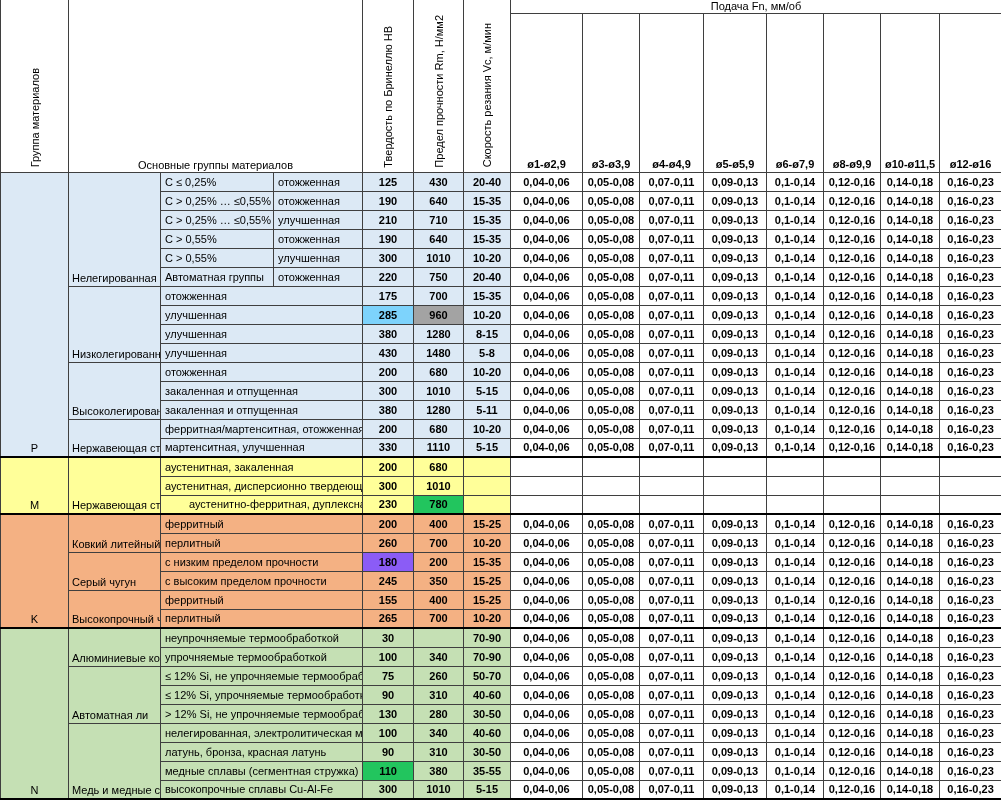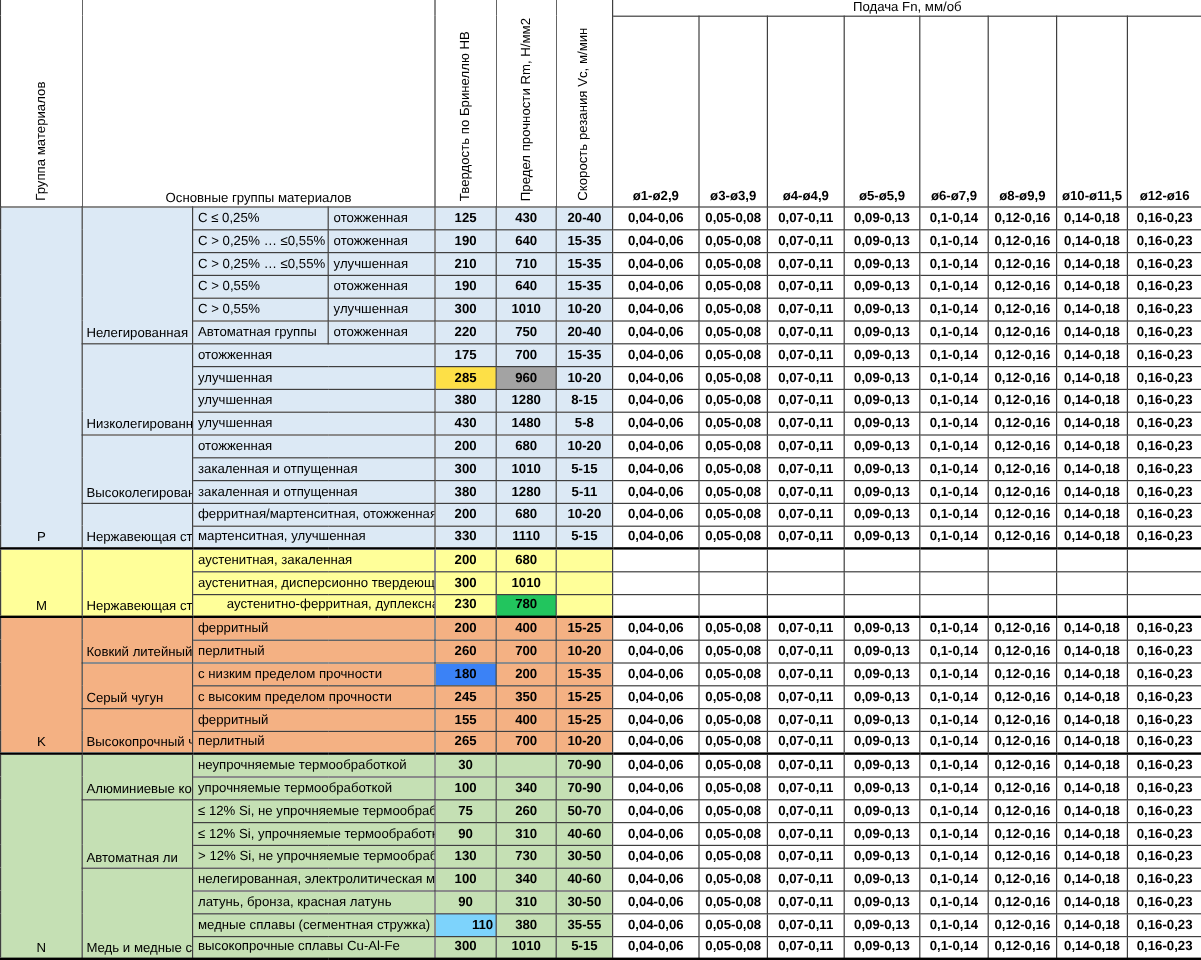"285" td.num { background: #fde047 -> #7dd3fc }
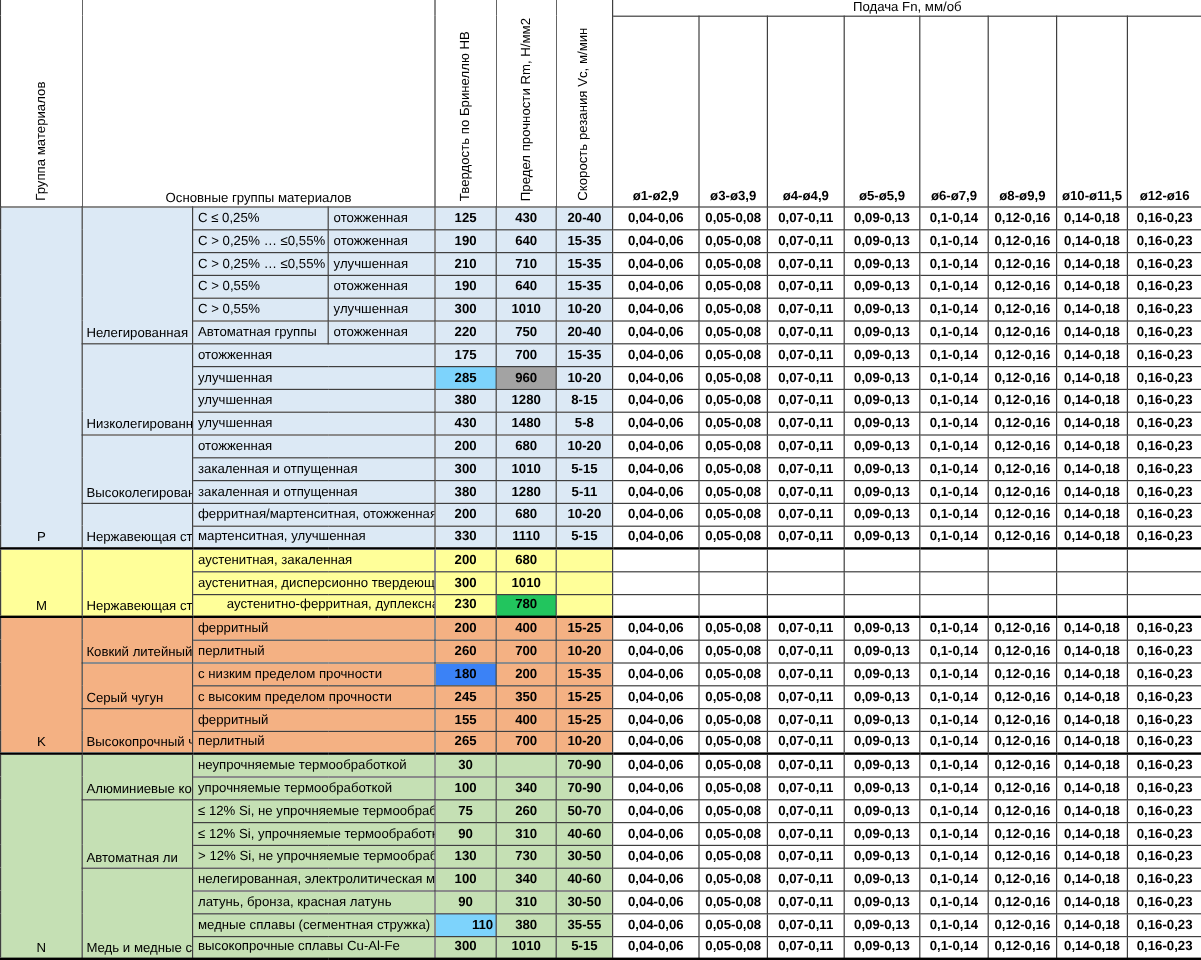"180" td.num { background: #3b82f6 -> #8b5cf6 }
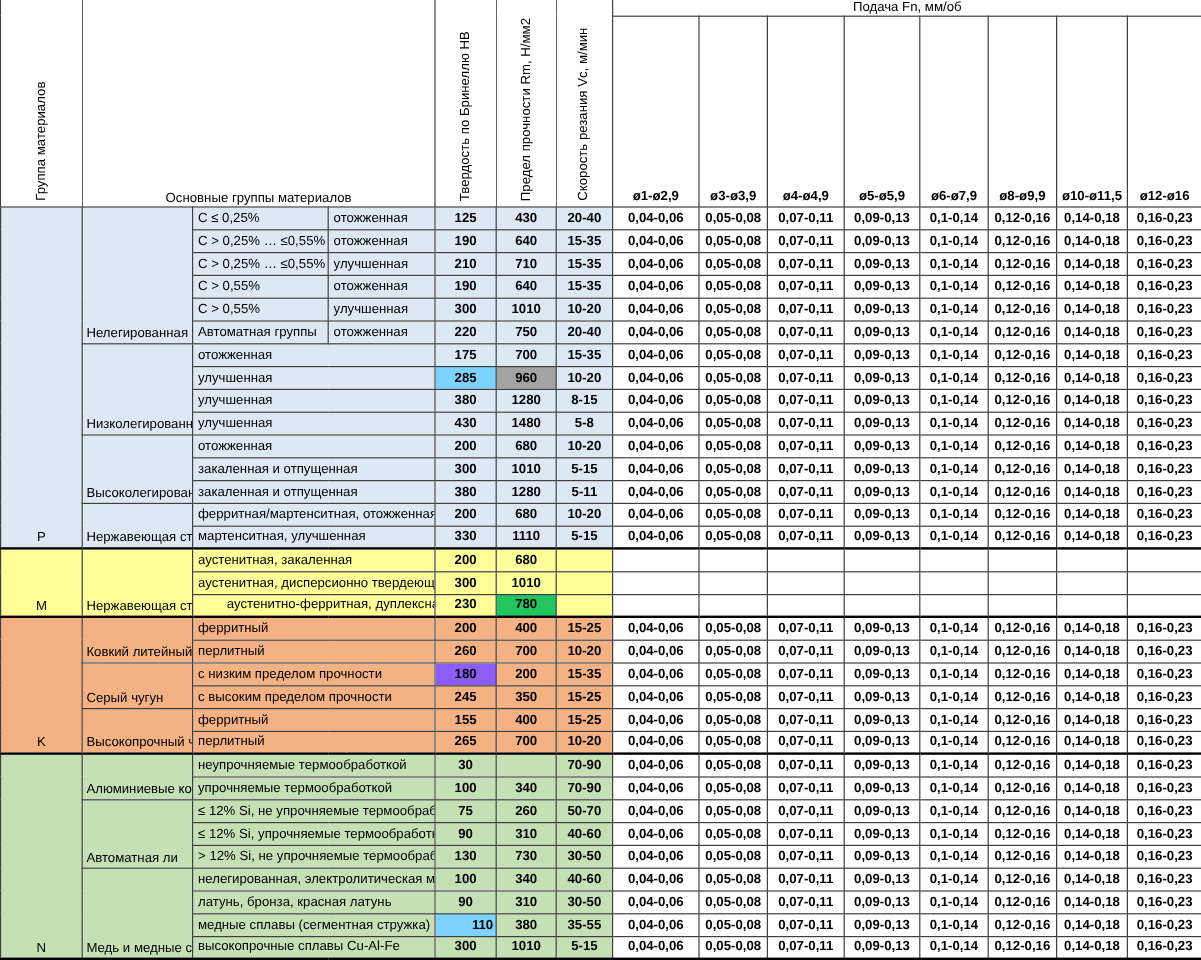"730" td.num { text: 730 -> 280 }
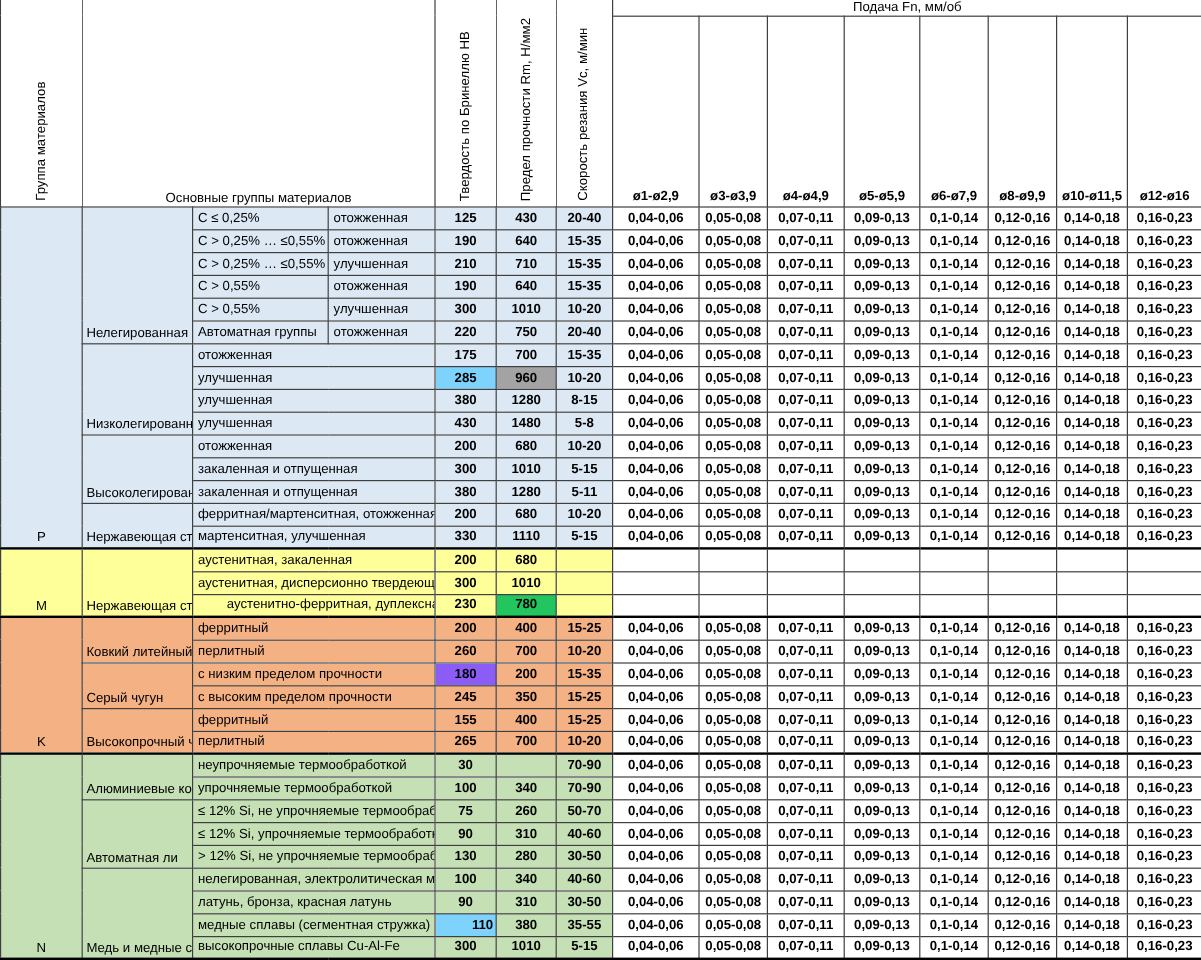"110" td.num { background: #7dd3fc -> #22c55e; text-align: right -> none }
